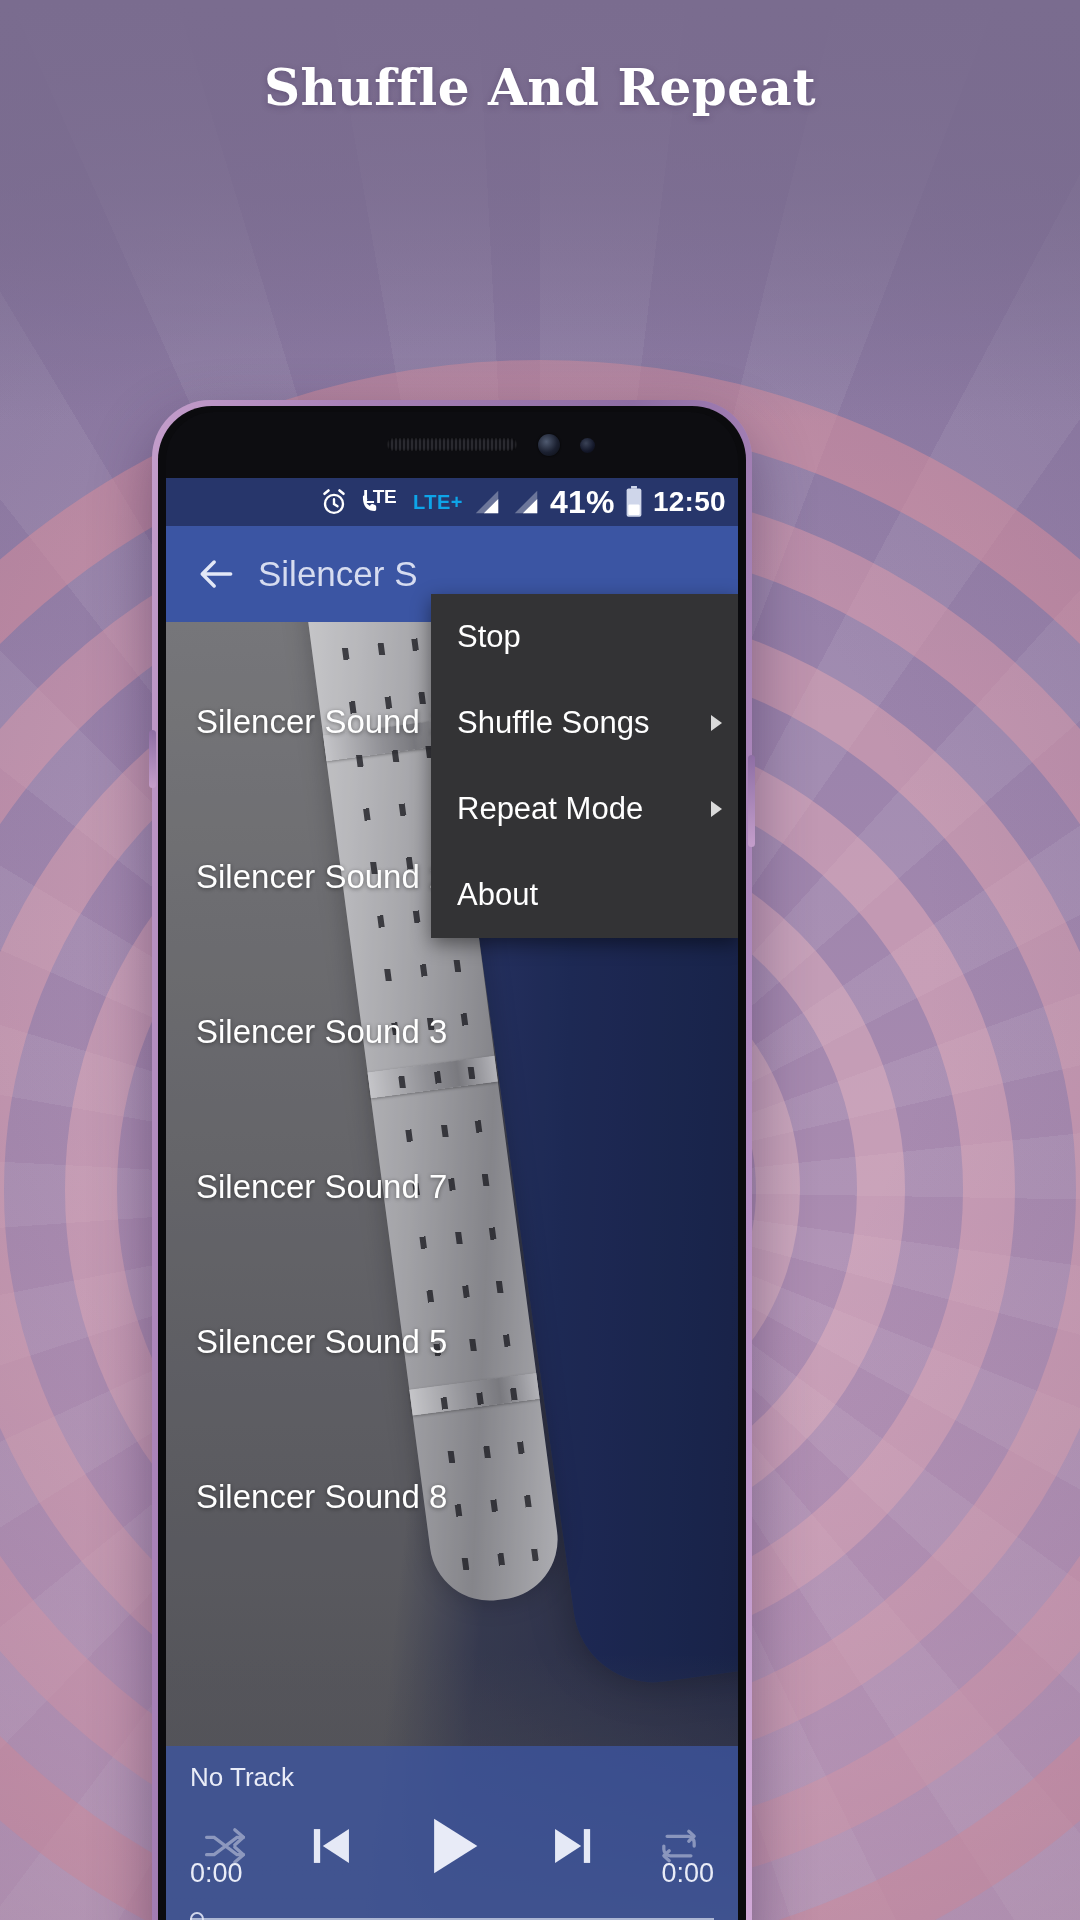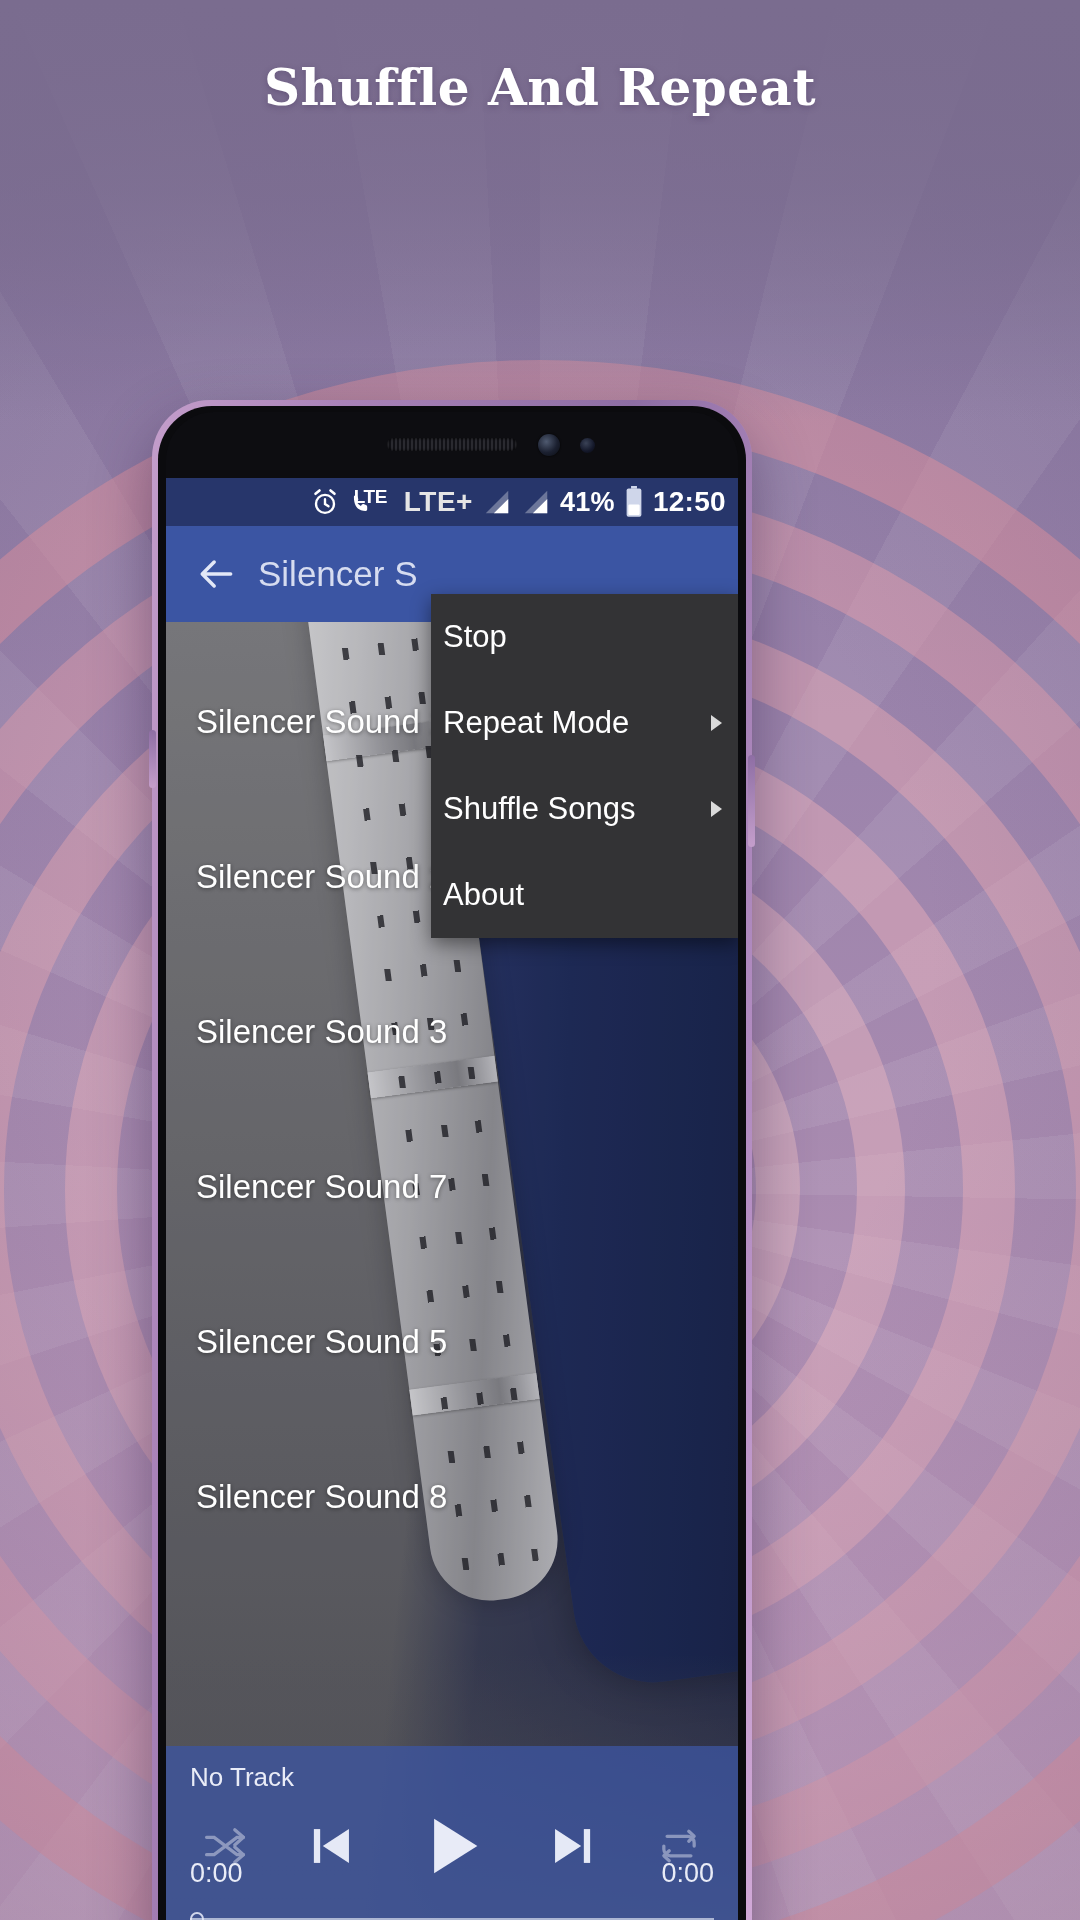"LTE+" #lteplus { color: #e5e5e5 -> #0ea5e9; font-size: 28px -> 20px }
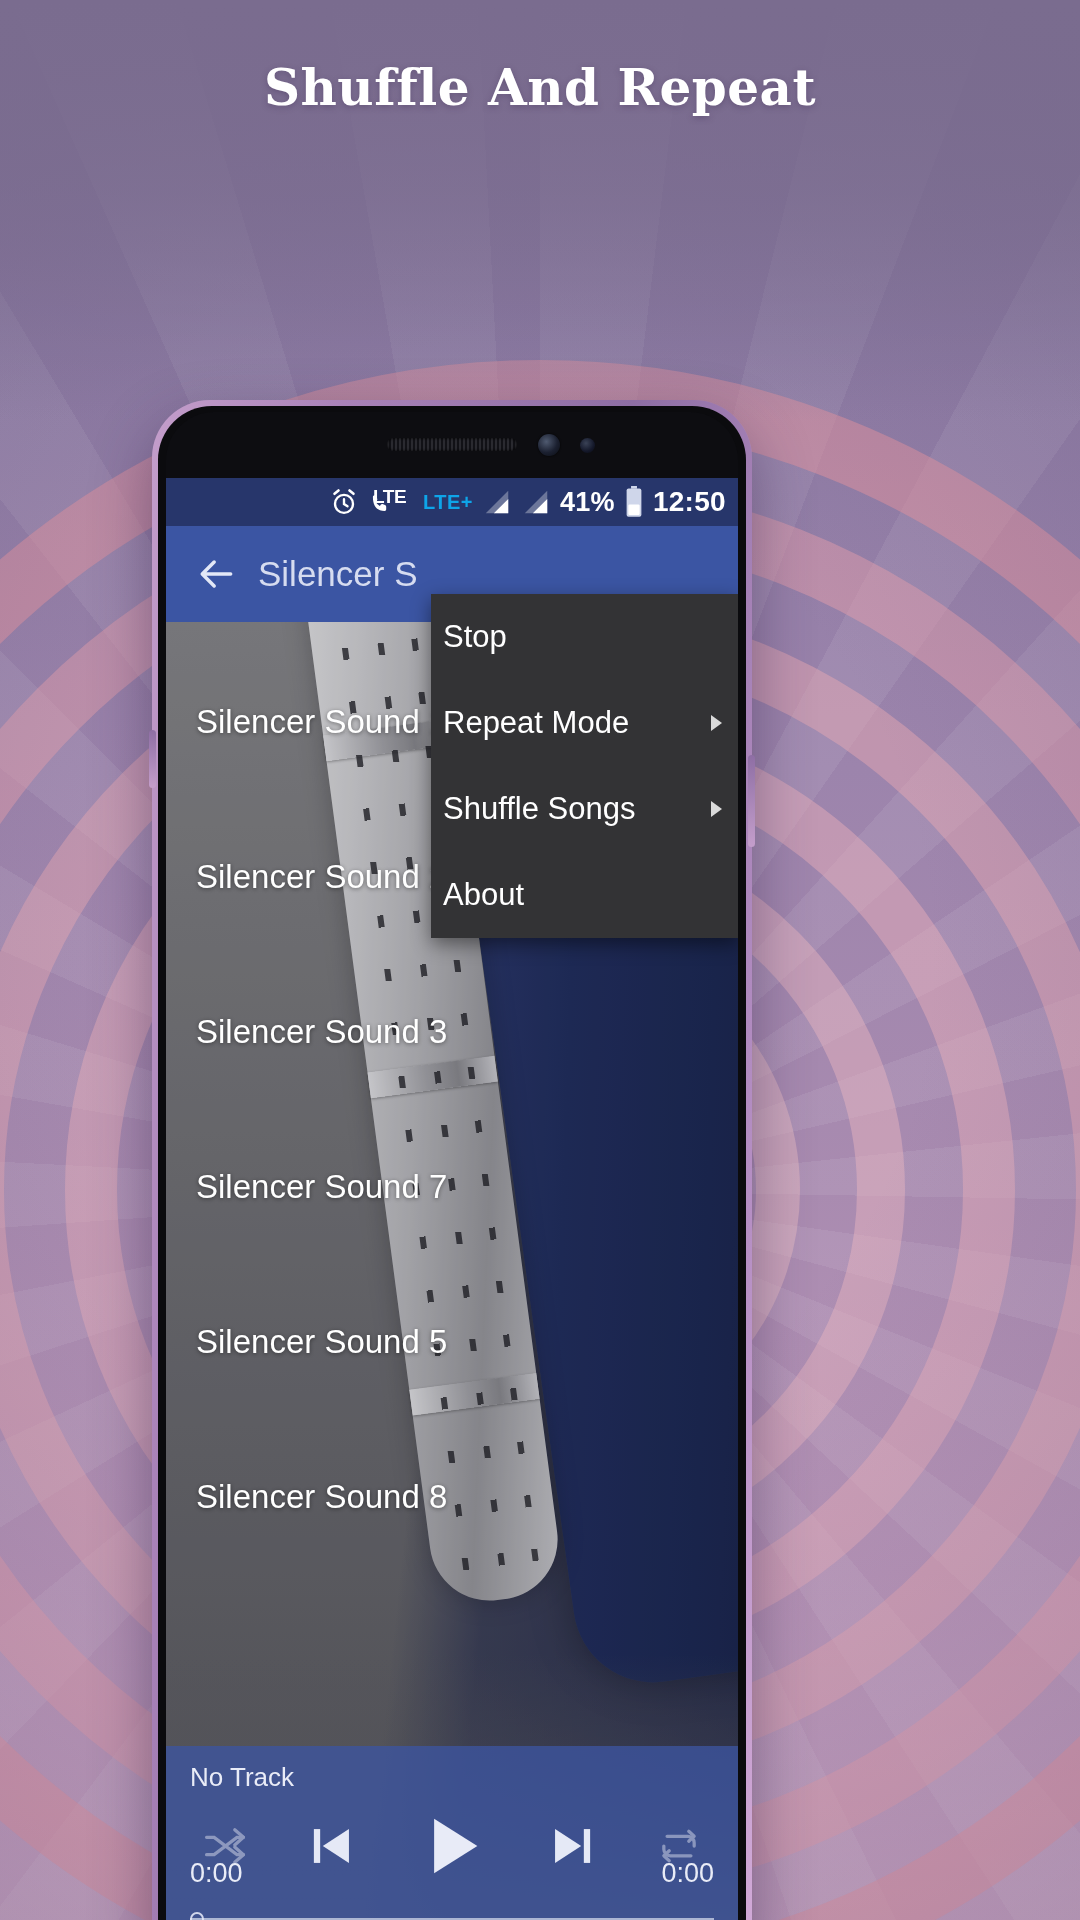"41%" #battpct { font-size: 27px -> 32px }
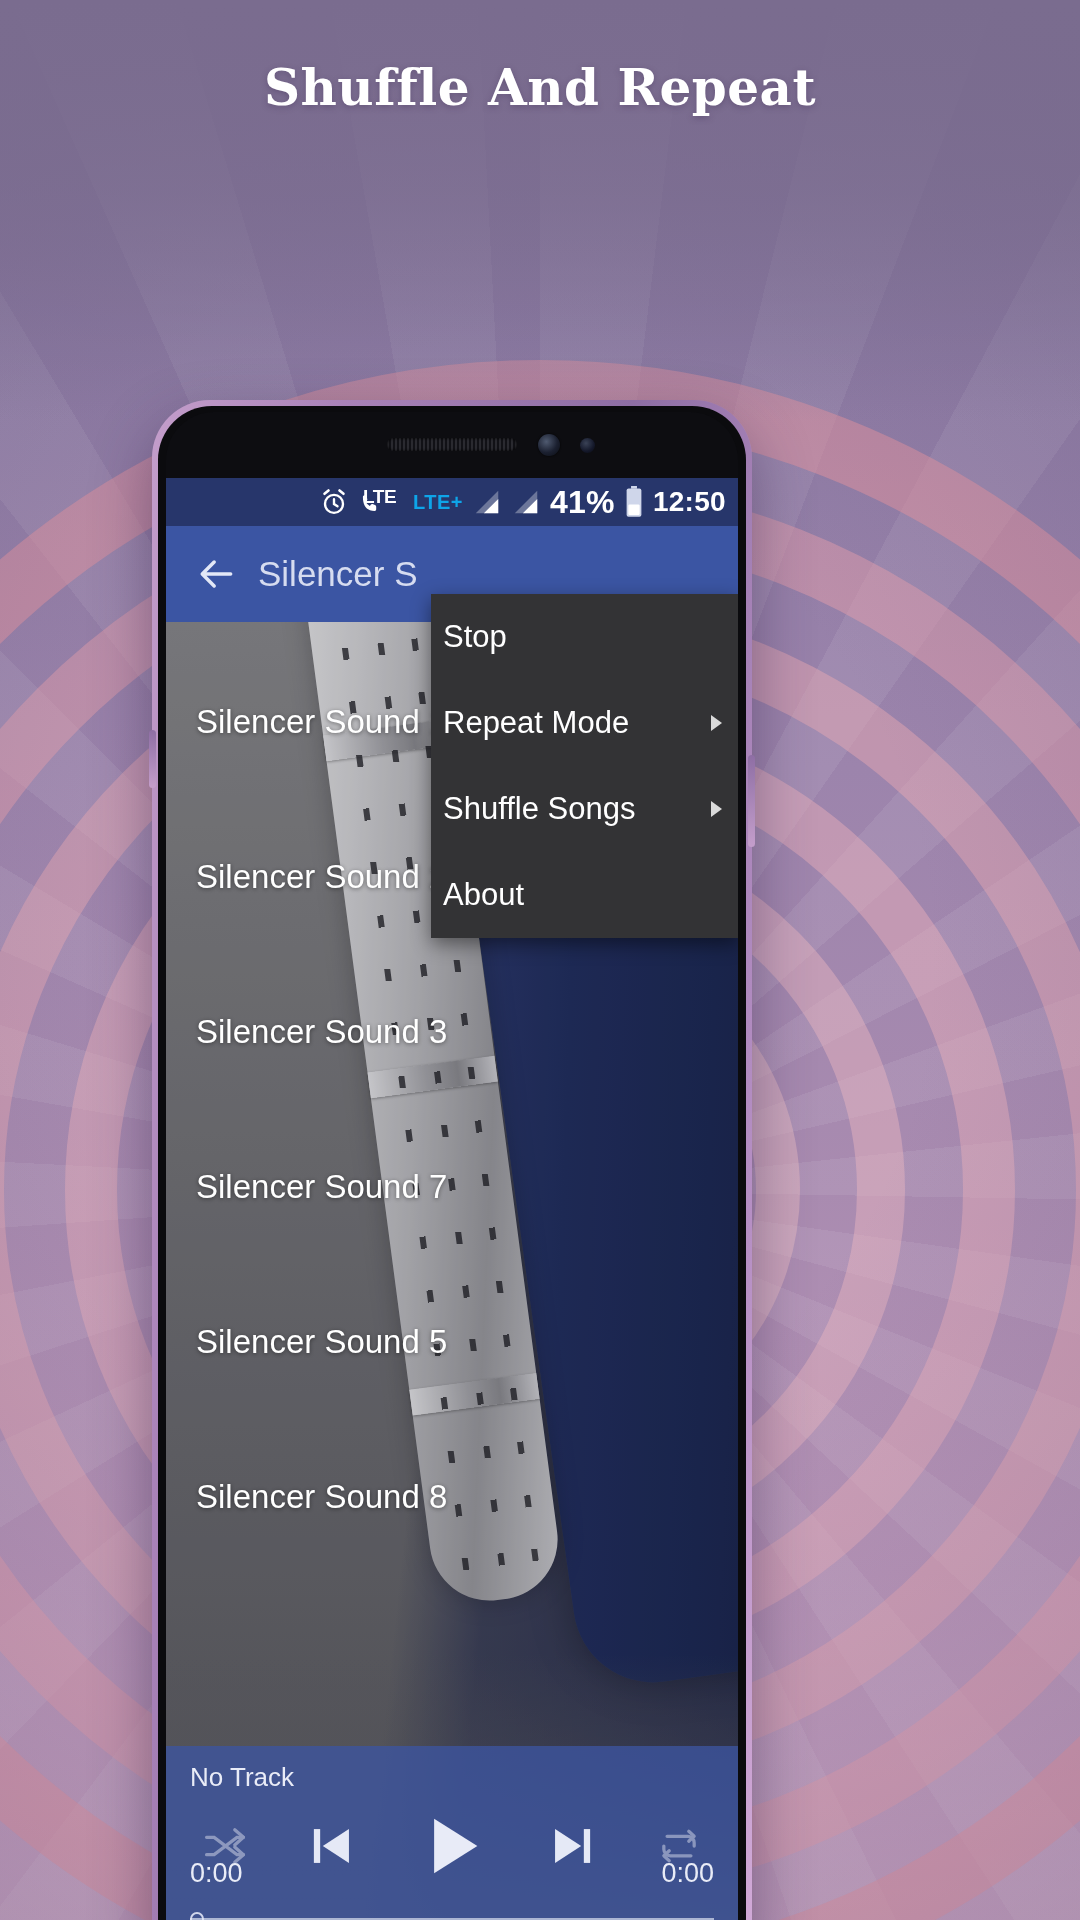"Stop" .menu-item { padding: 0 16px 0 12px -> 0 16px 0 26px }
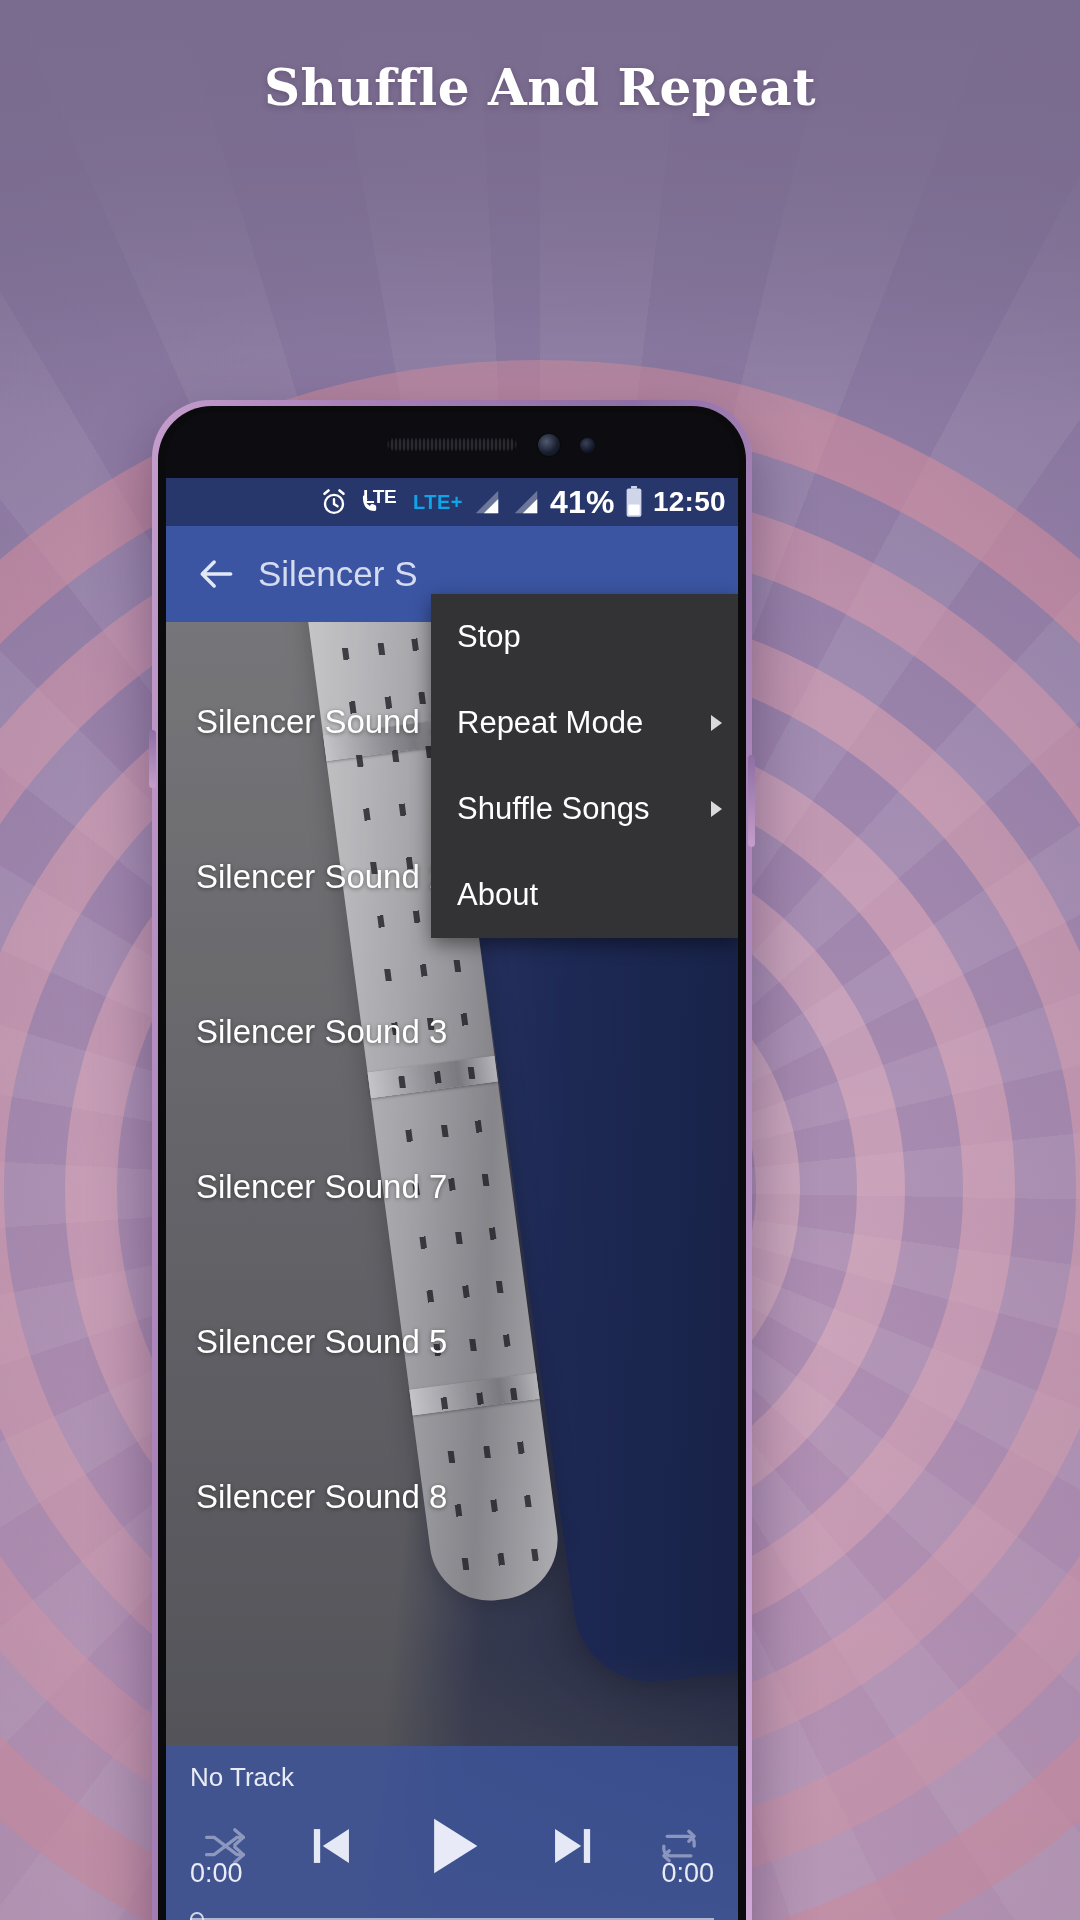"Repeat Mode" div.menu-item { order: before "Shuffle Songs" -> after "Shuffle Songs" }
